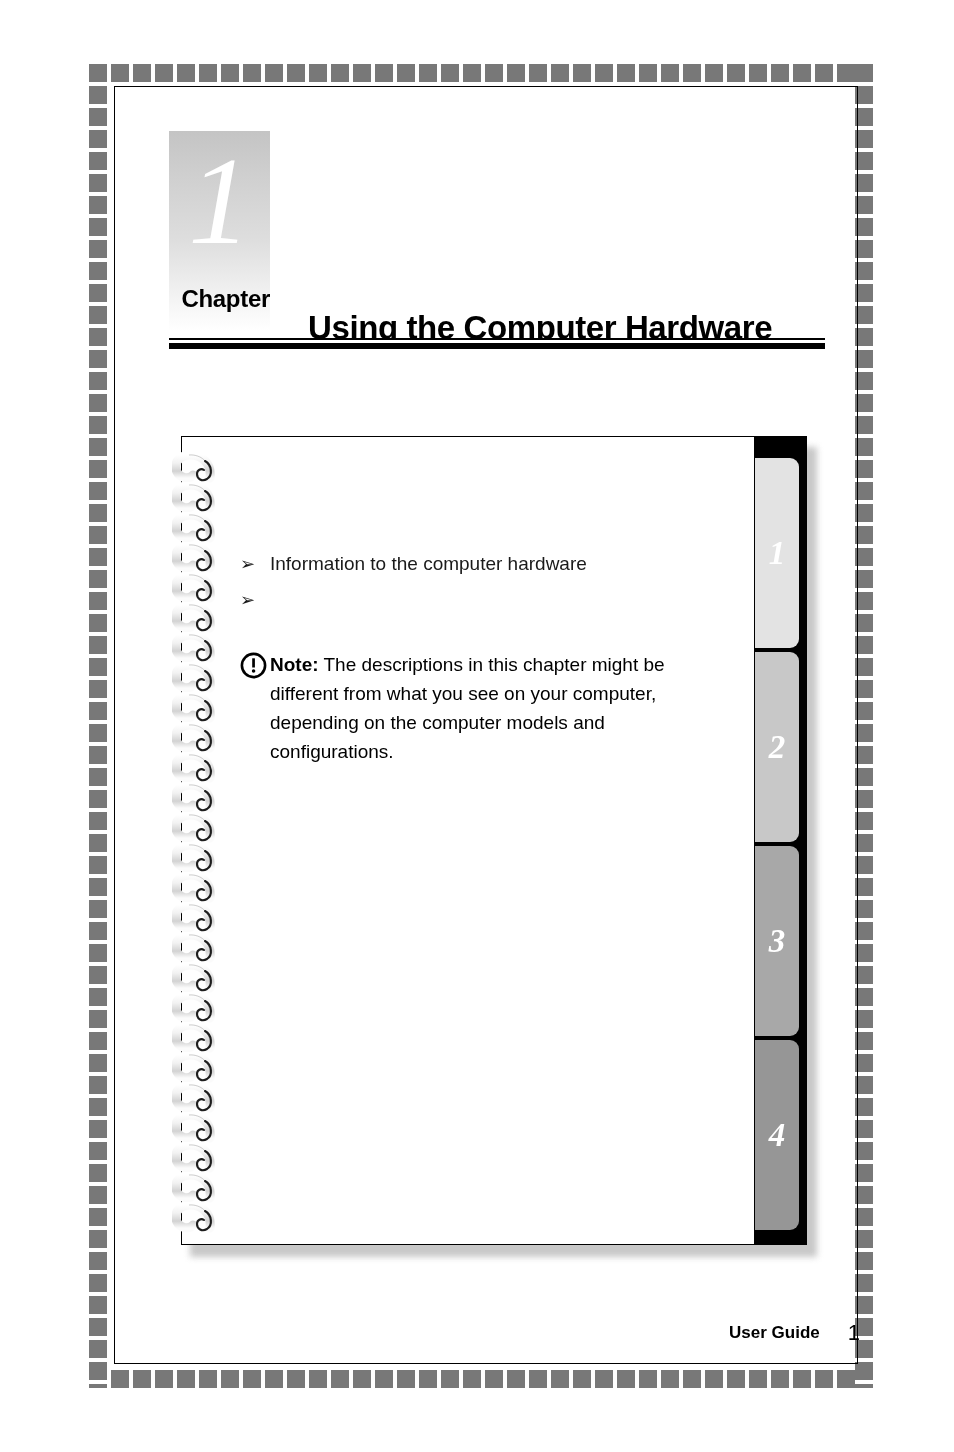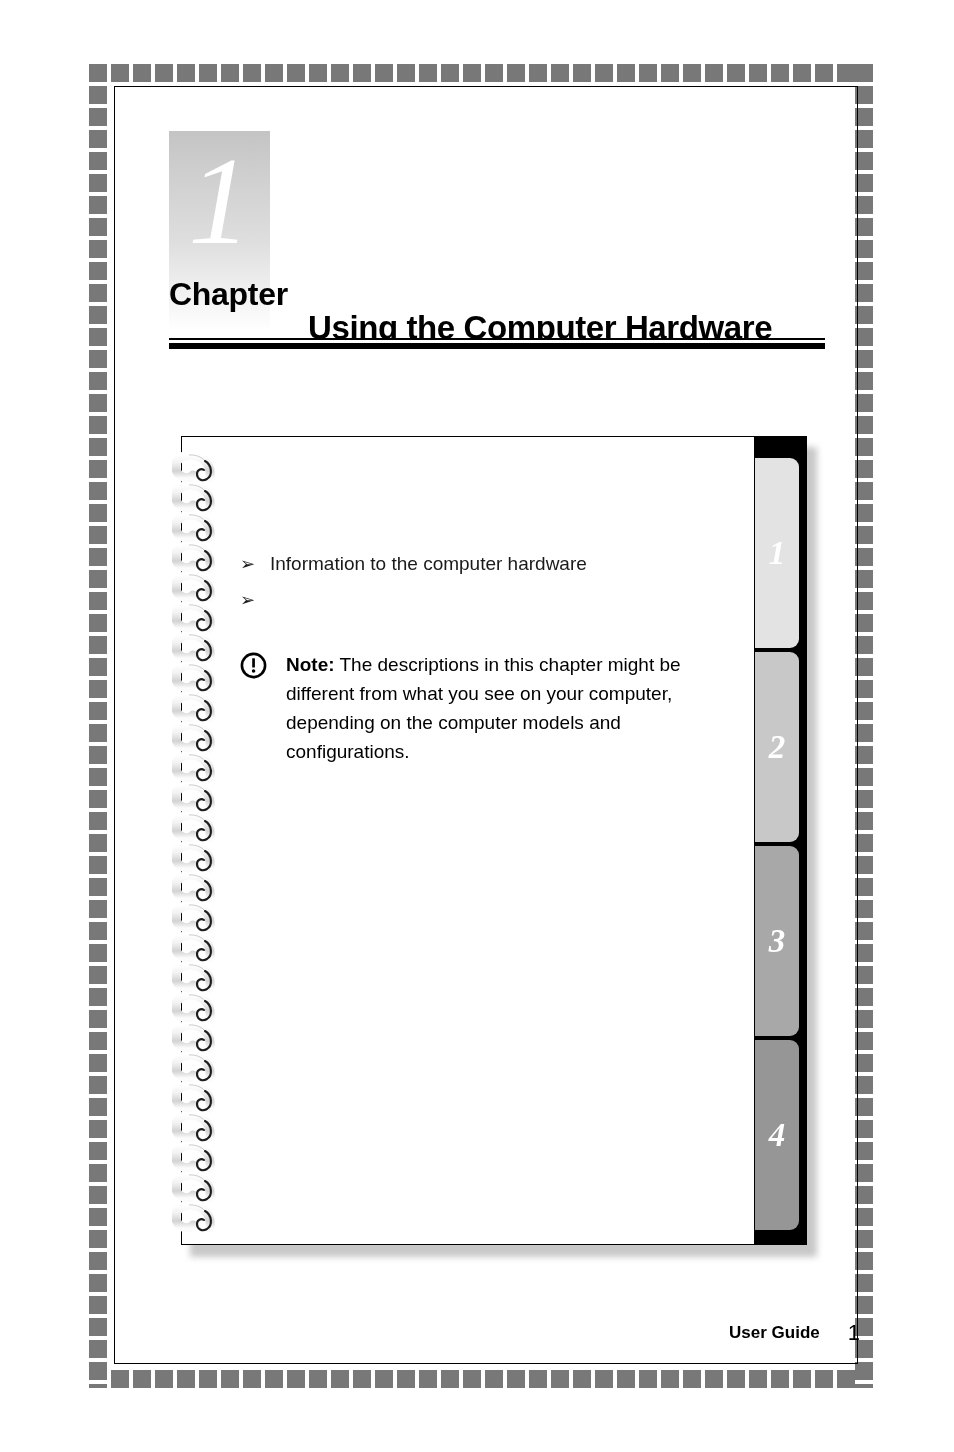"Chapter" .chapter-word { font-size: 32px -> 24px; text-align: left -> right }
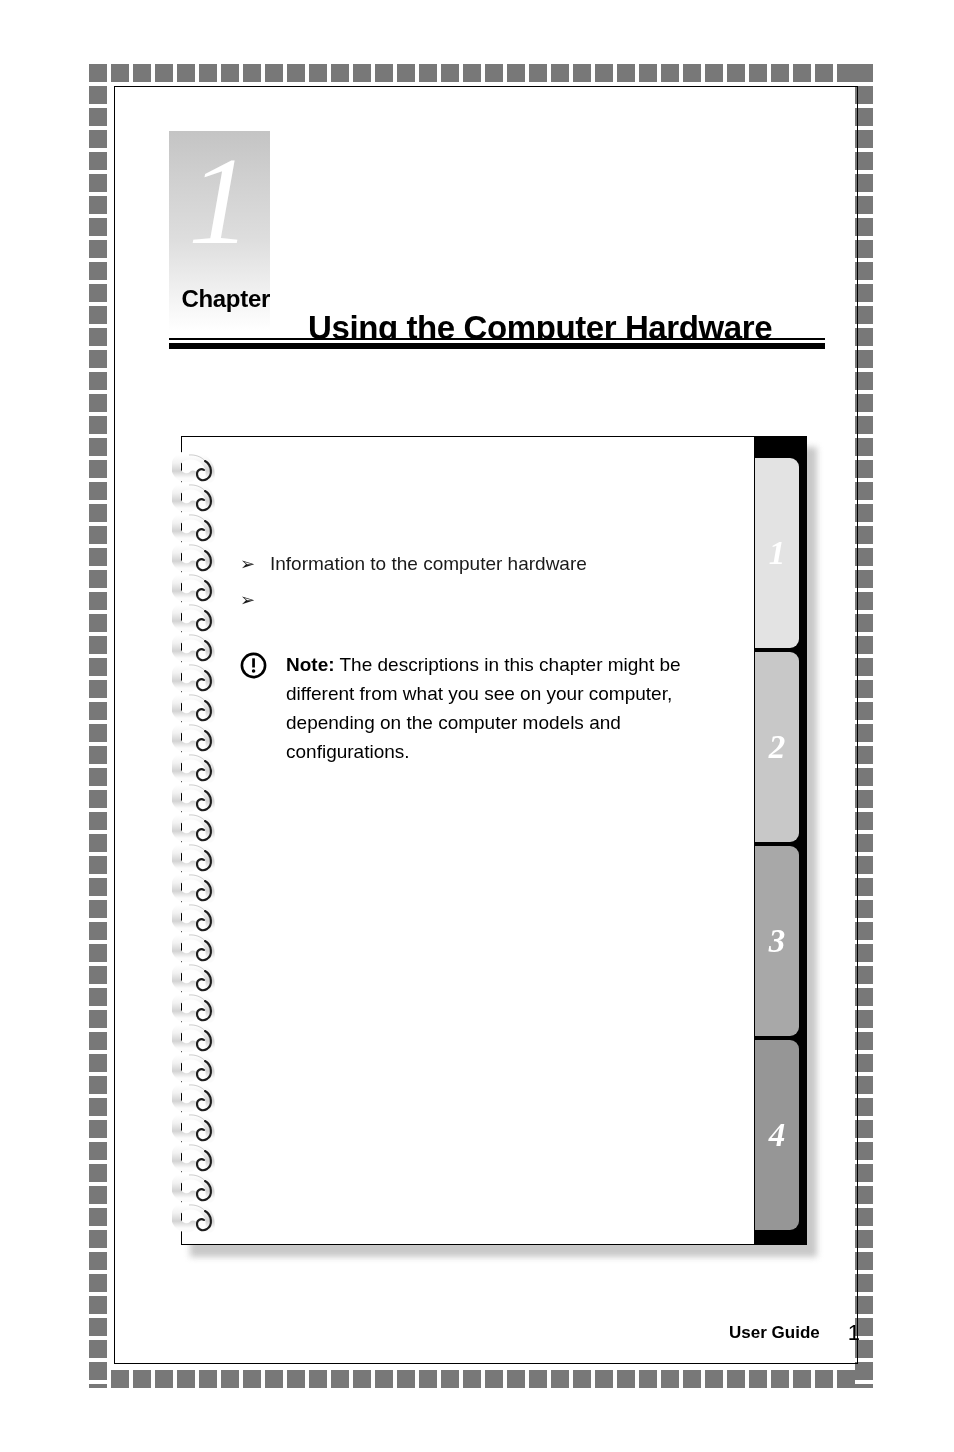"Note: The descriptions in this" .note-body { margin-left: 16px -> 0 }
